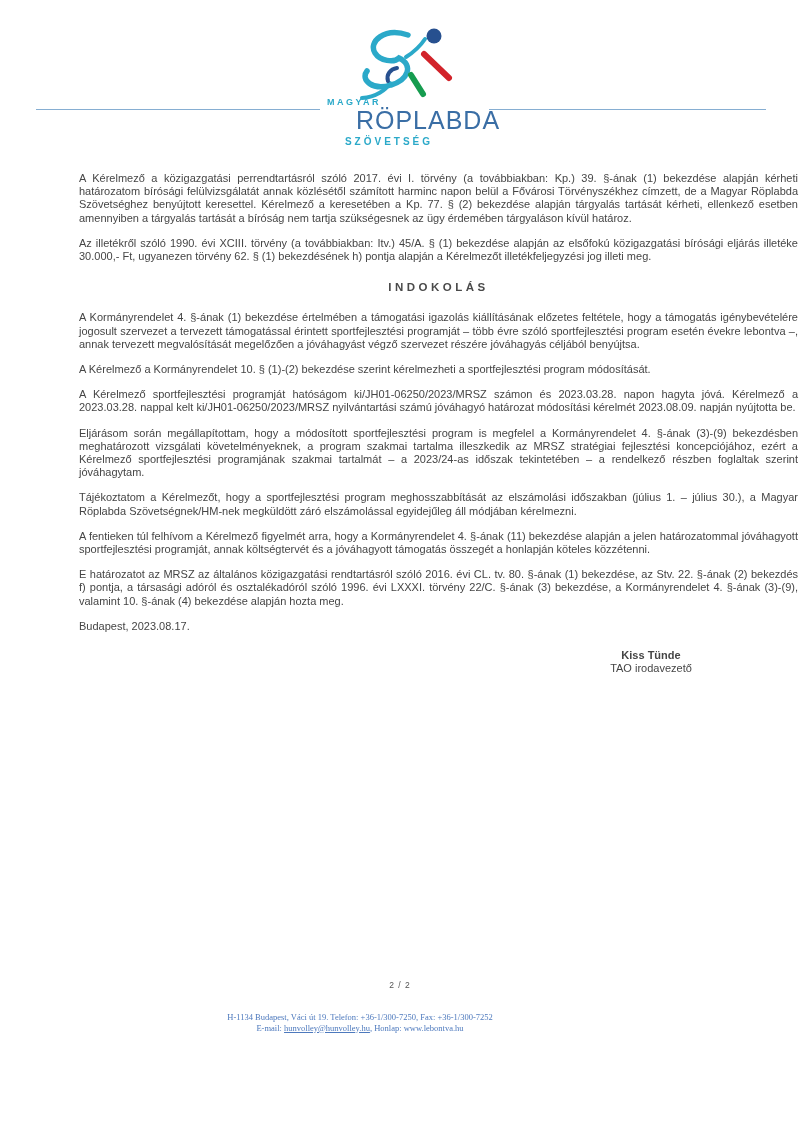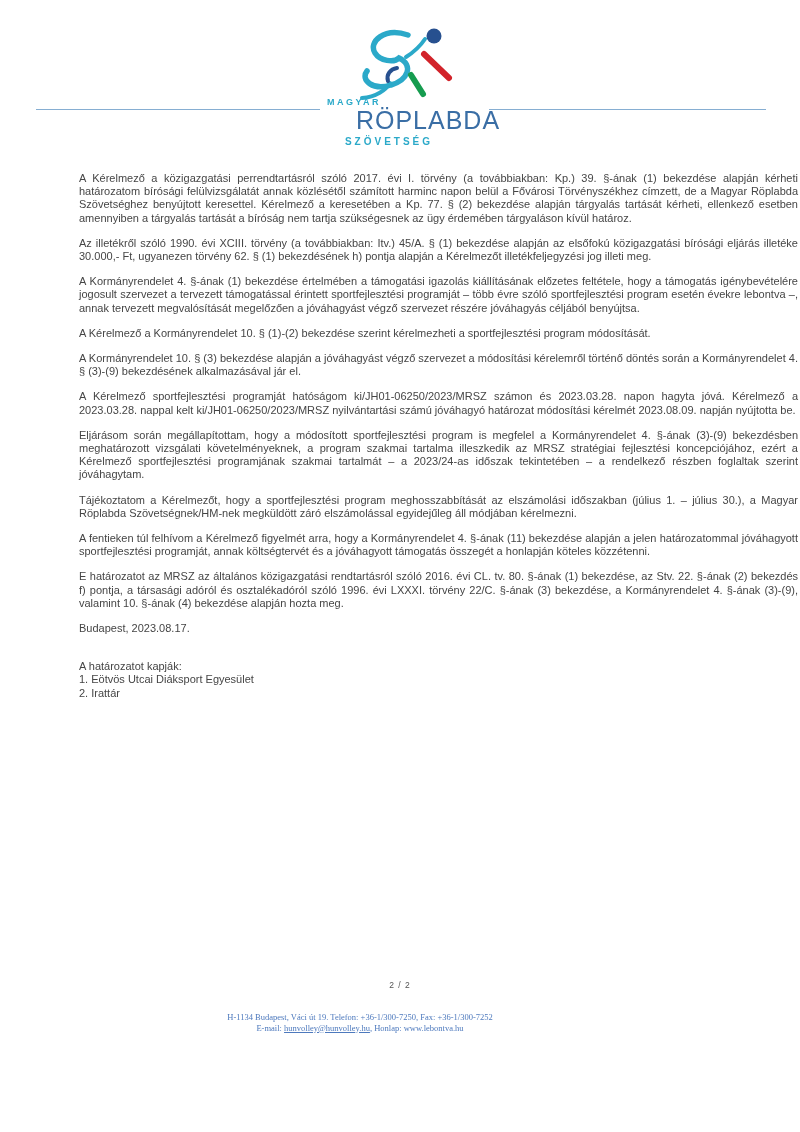"INDOKOLÁS" div.heading { html: none -> <div>INDOKOLÁS</div> }
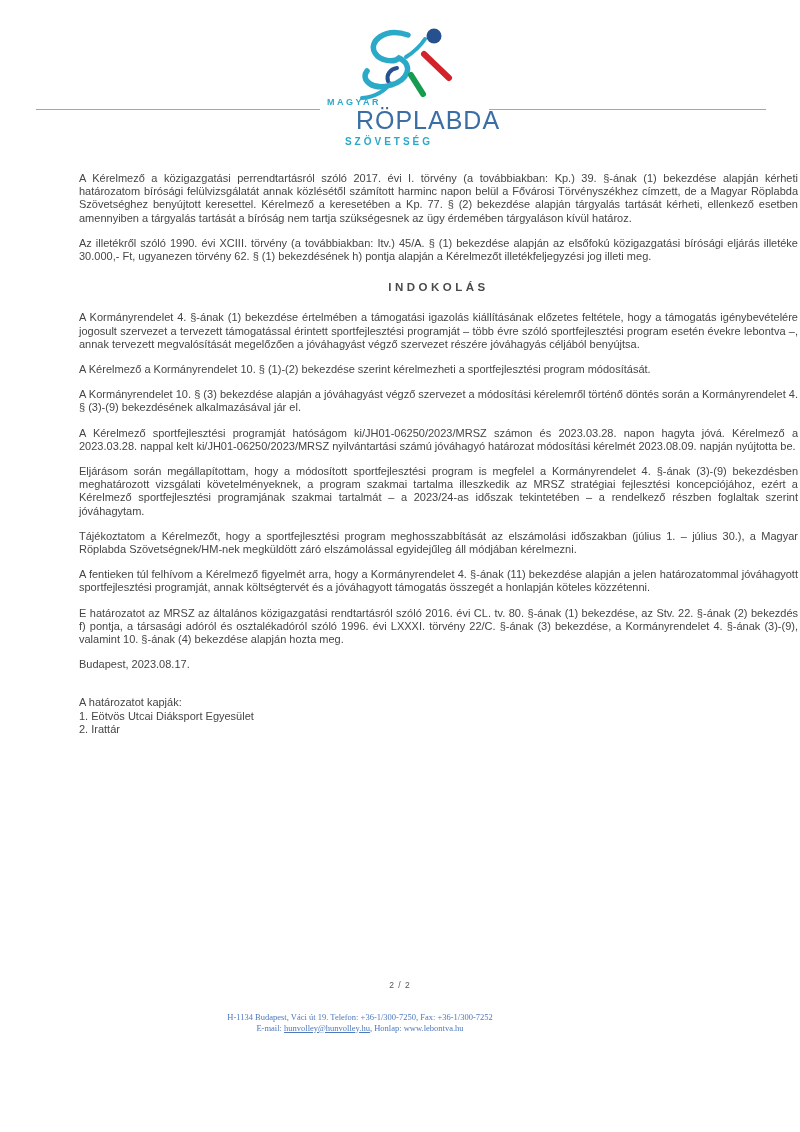"A Kormányrendelet 10. § (3)" p { html: <p>A Kormányrendelet 10. § (3) bekezdése alapján a jóváhagyást végző szervezet a módosítási kérelemről történő döntés során a Kormányrendelet 4. § (3)-(9) bekezdésének alkalmazásával jár el.</p> -> none }
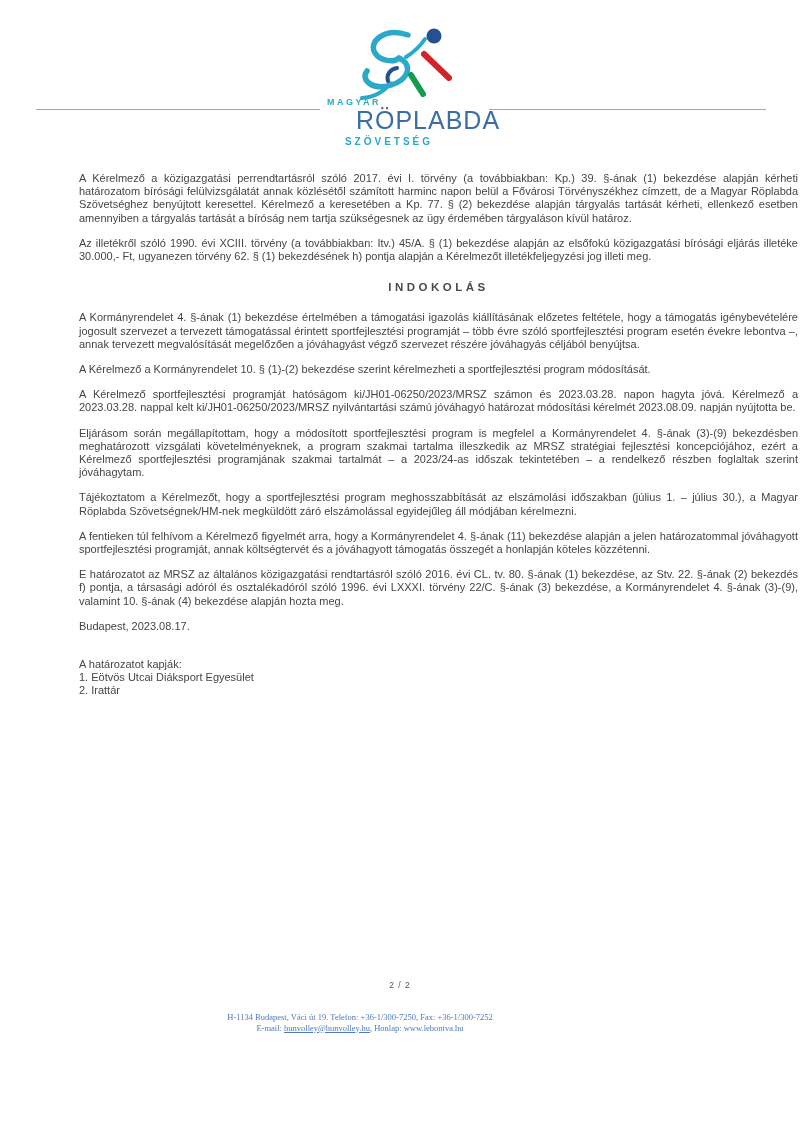"Kiss Tünde" div.signature { html: none -> <div> <div>Kiss Tünde</div> <div>TAO irodavezető</div> </div> }
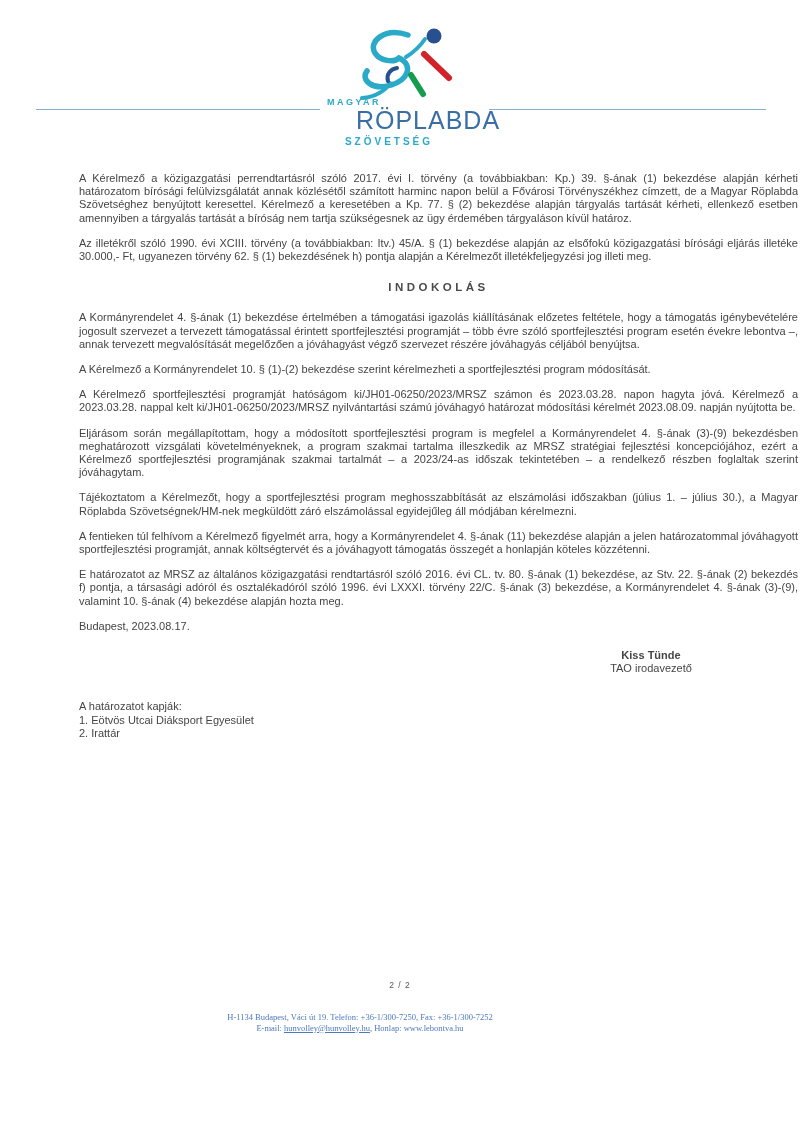"A határozatot kapják:" div.recipients { html: <div> <div>A határozatot kapják:</div> <div>1. Eötvös Utcai Diáksport Egyesület</div> <div>2. Irattár</div> </div> -> none }
